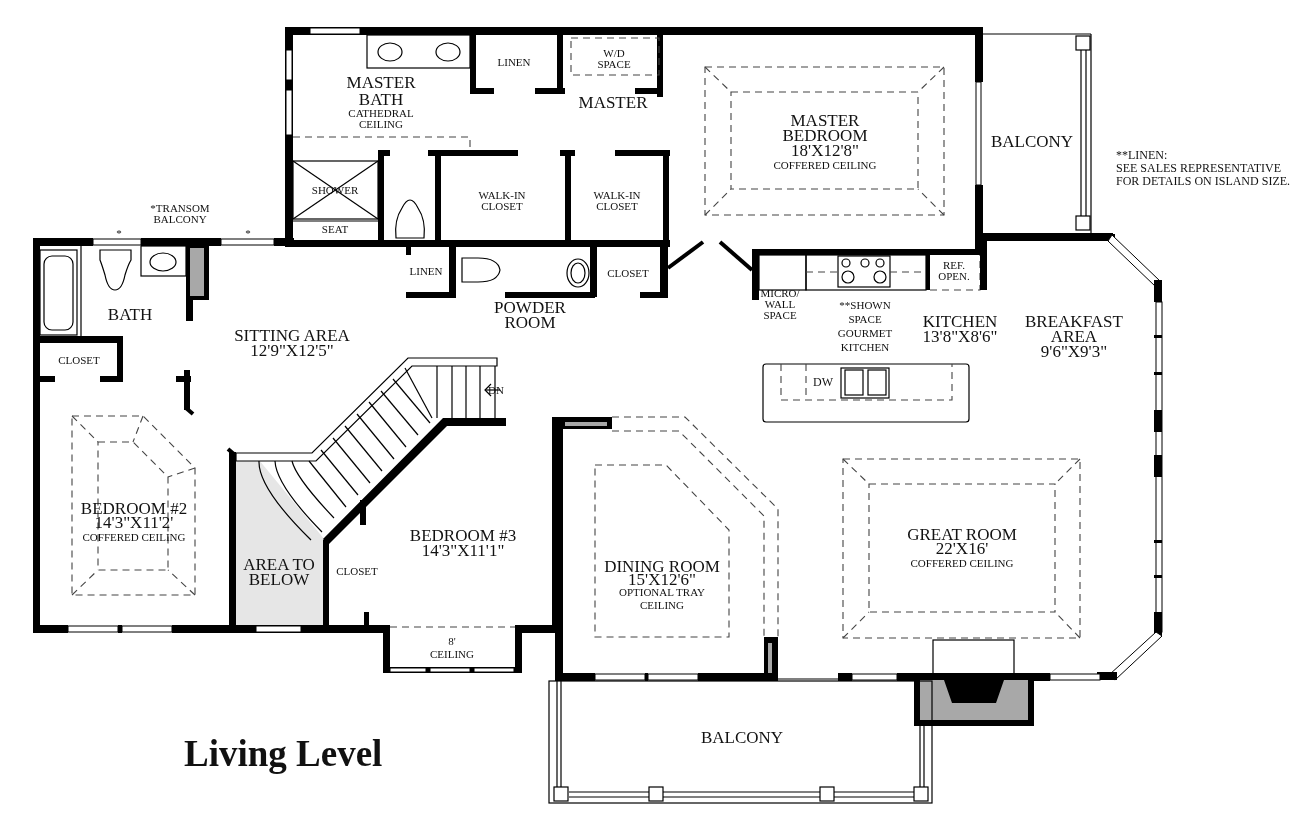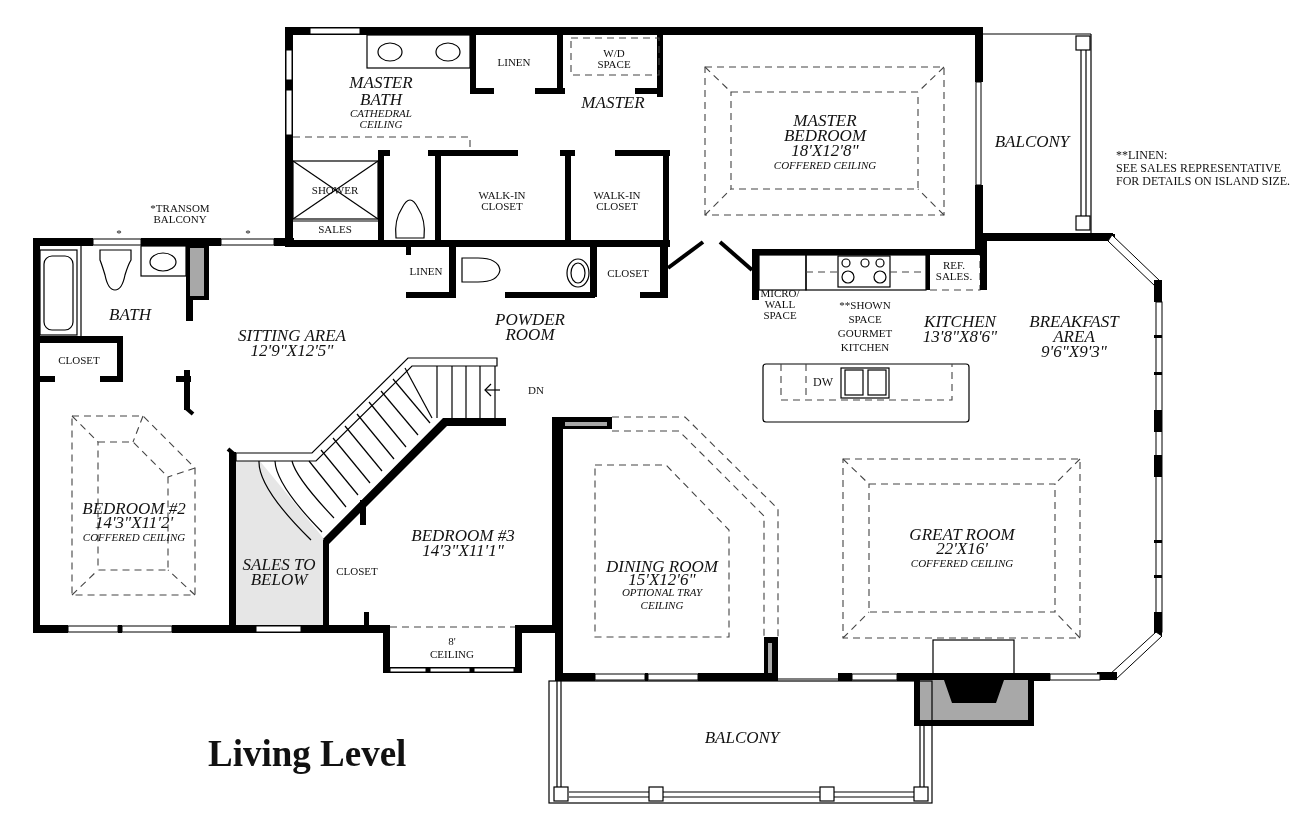"MASTER" .big { font-style: italic -> none }
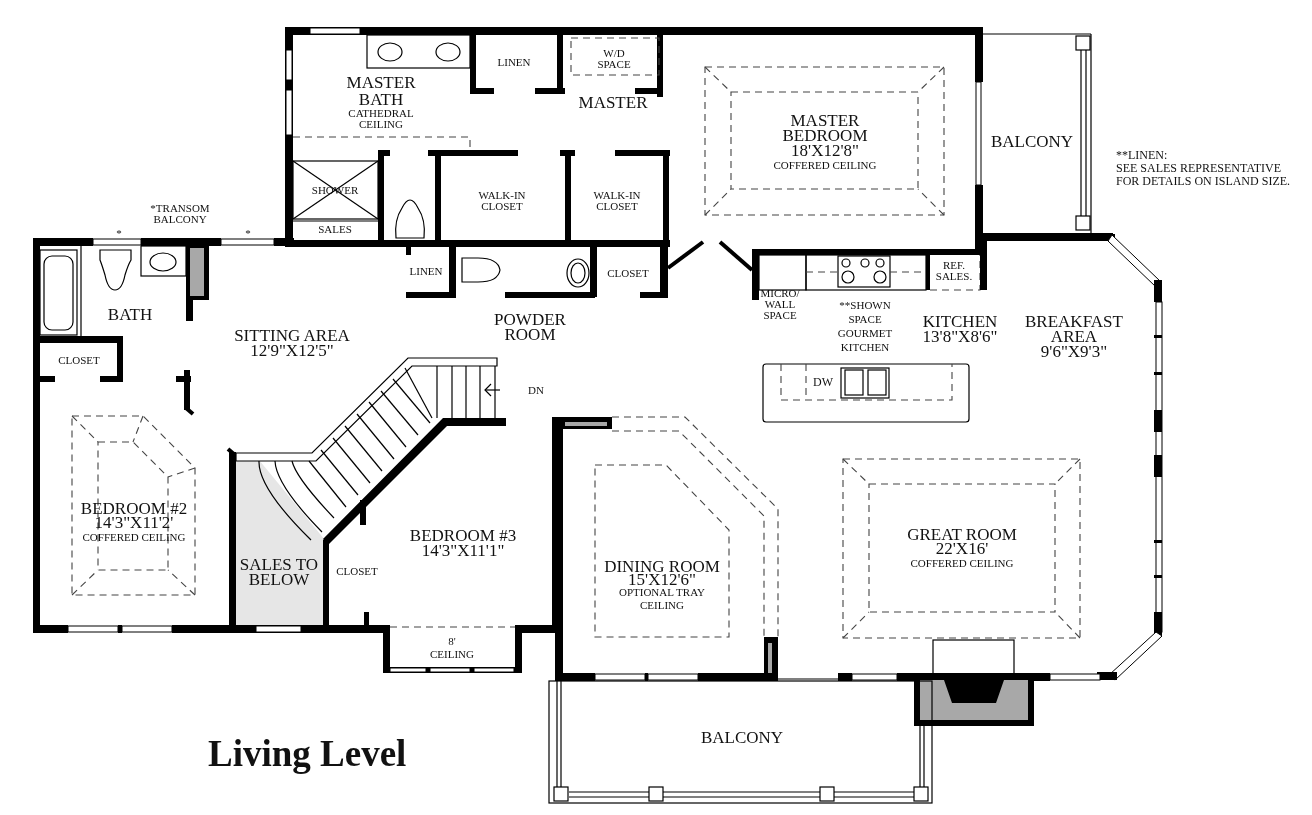"SALES" div.lbl { text: SALES -> SEAT }
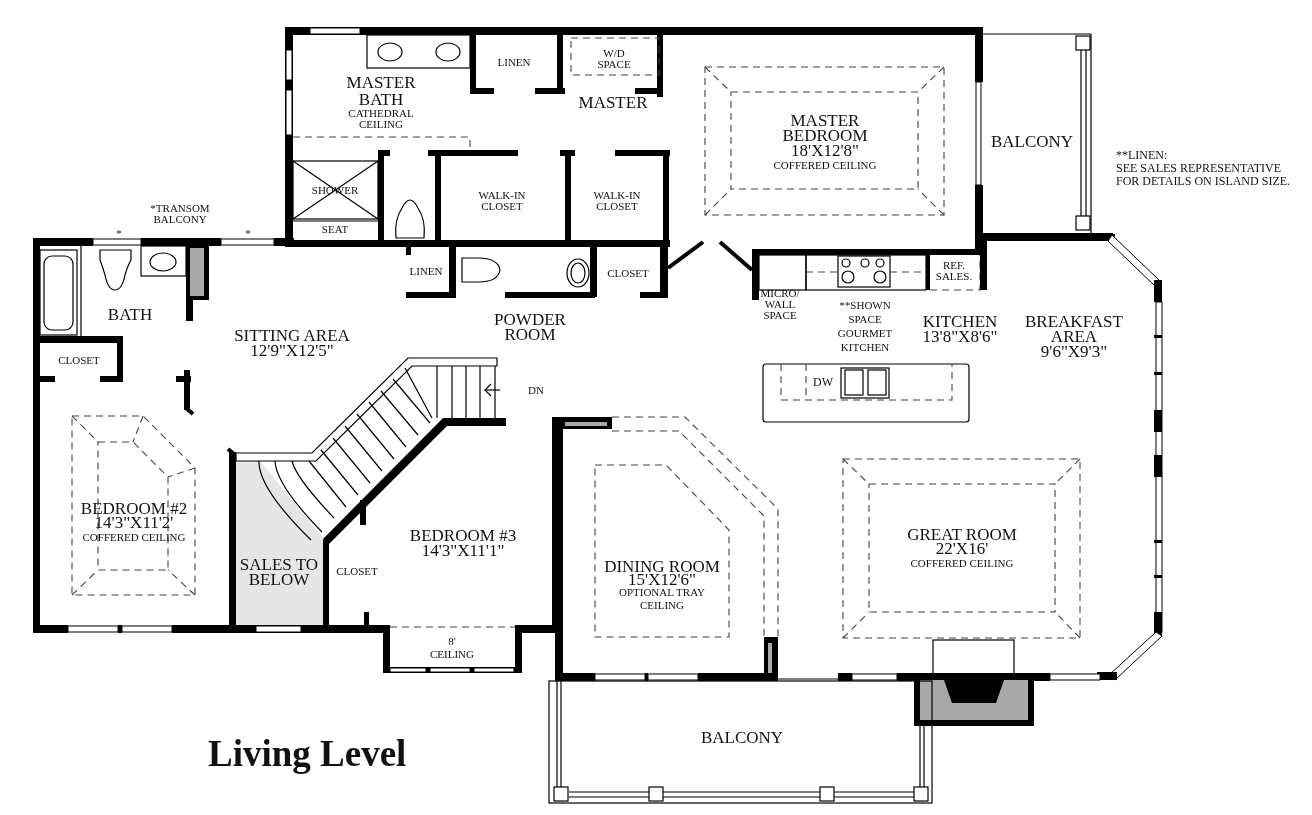"SALES." span { text: SALES -> OPEN }
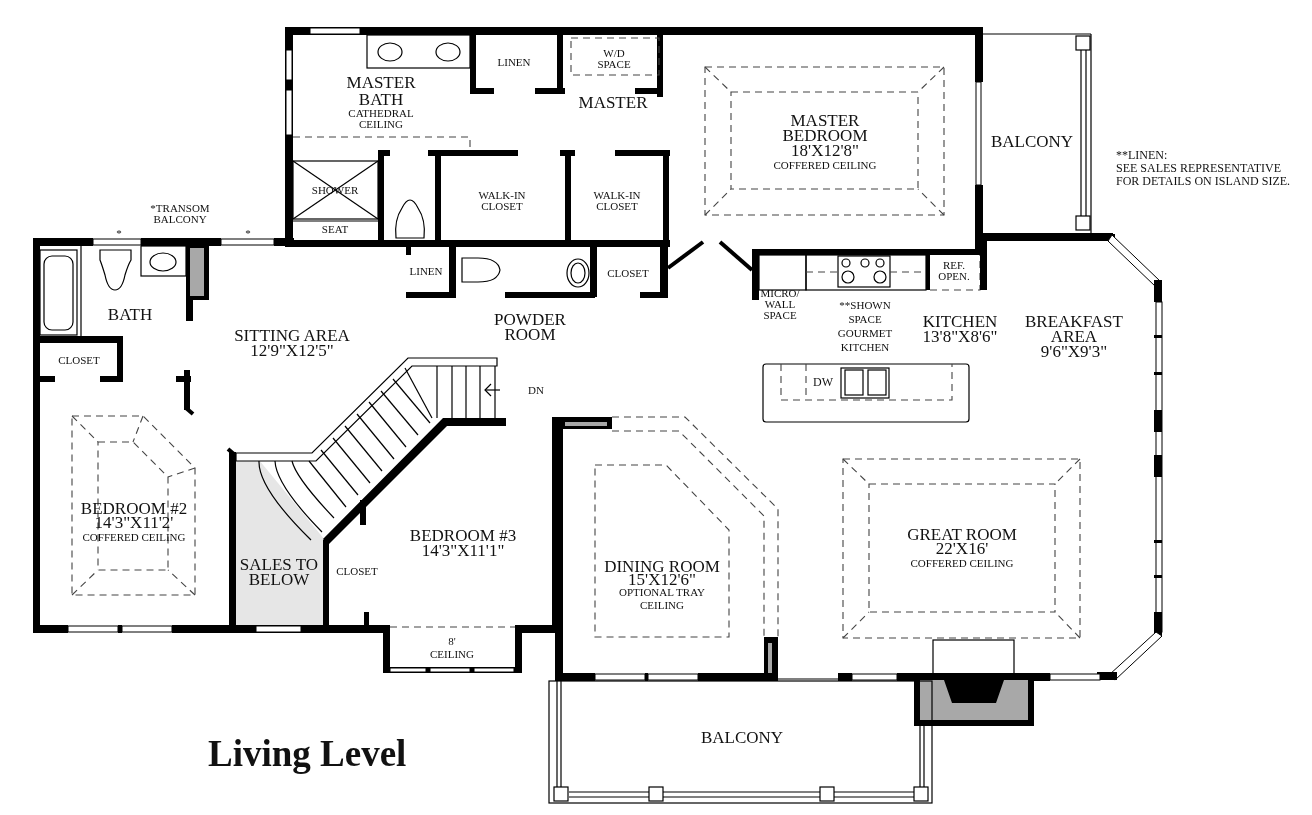"POWDER" div.lbl { top: 312px -> 300px }
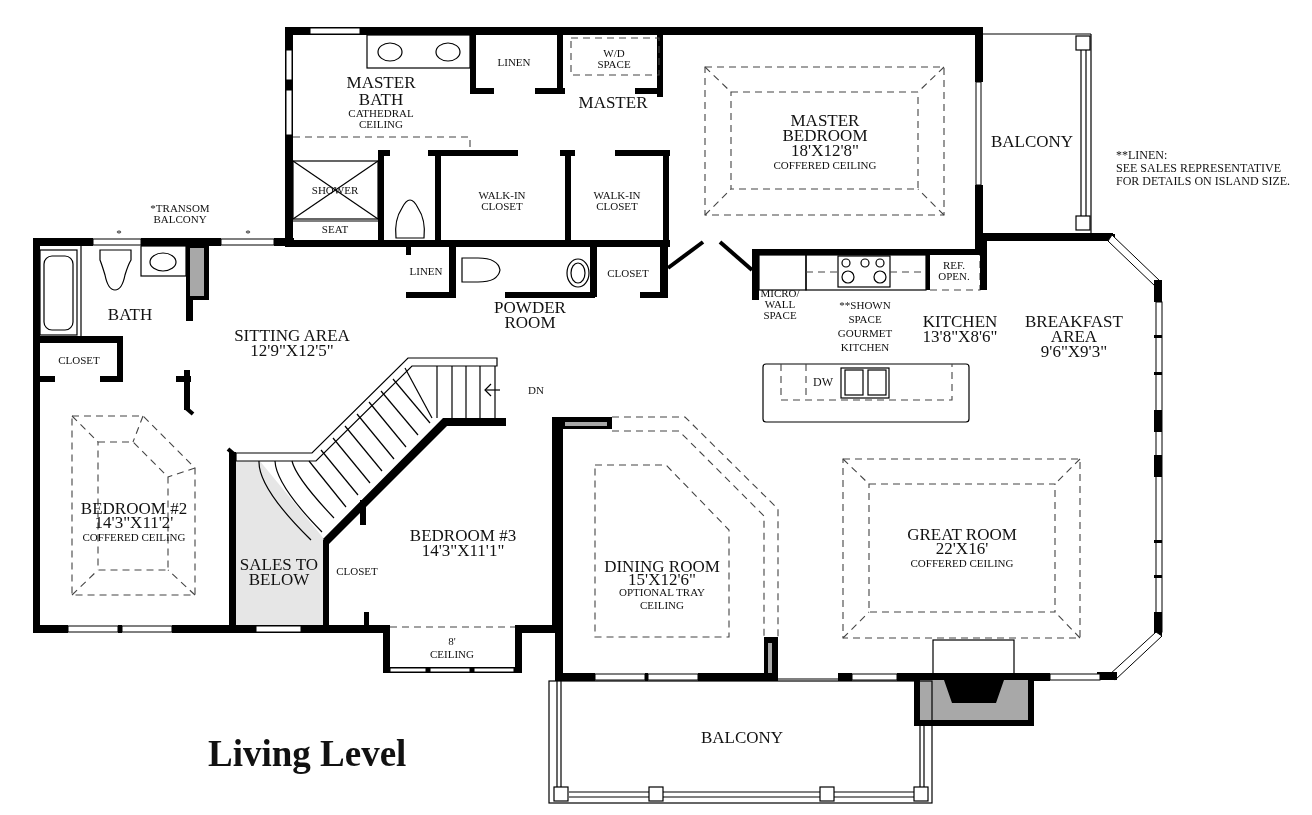"DN" div.lbl { left: 536px -> 496px }
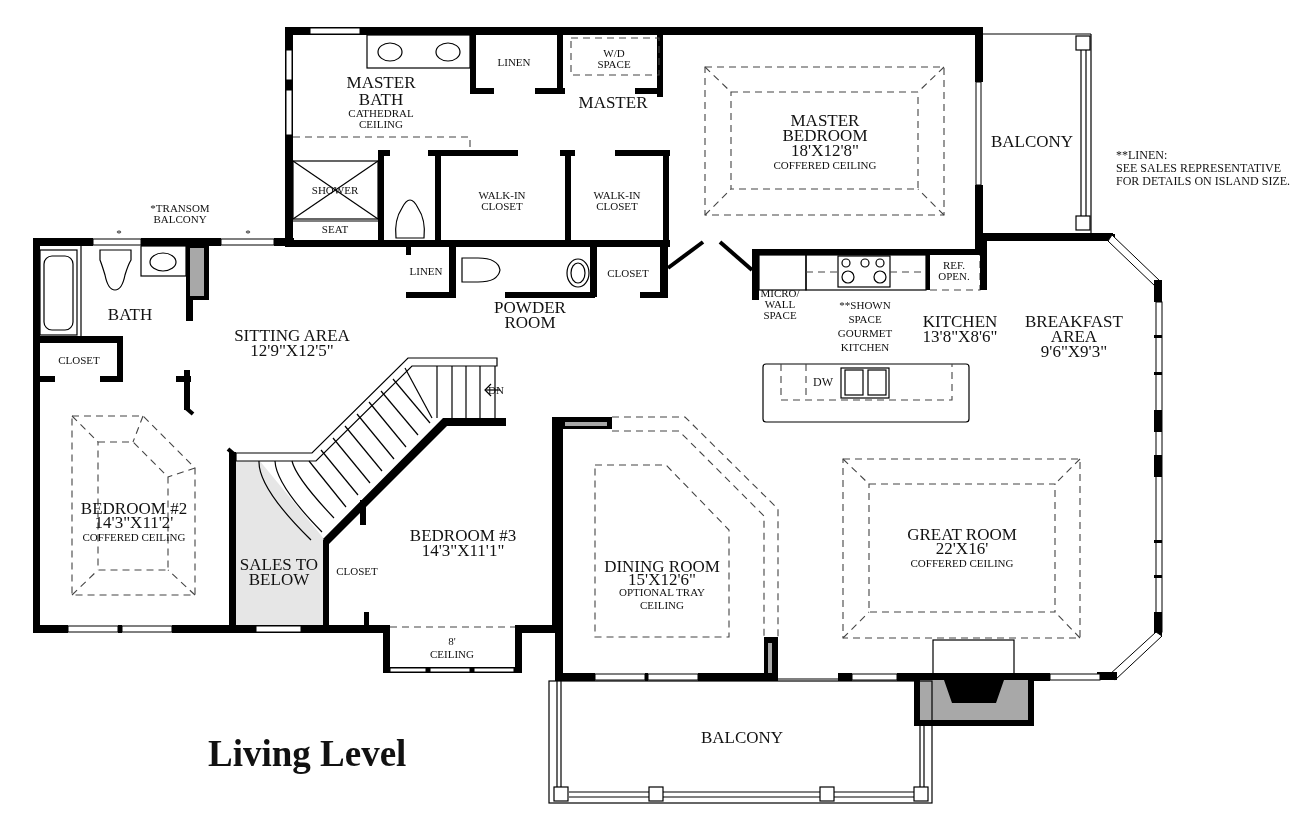"SALES TO" span { text: SALES -> AREA }
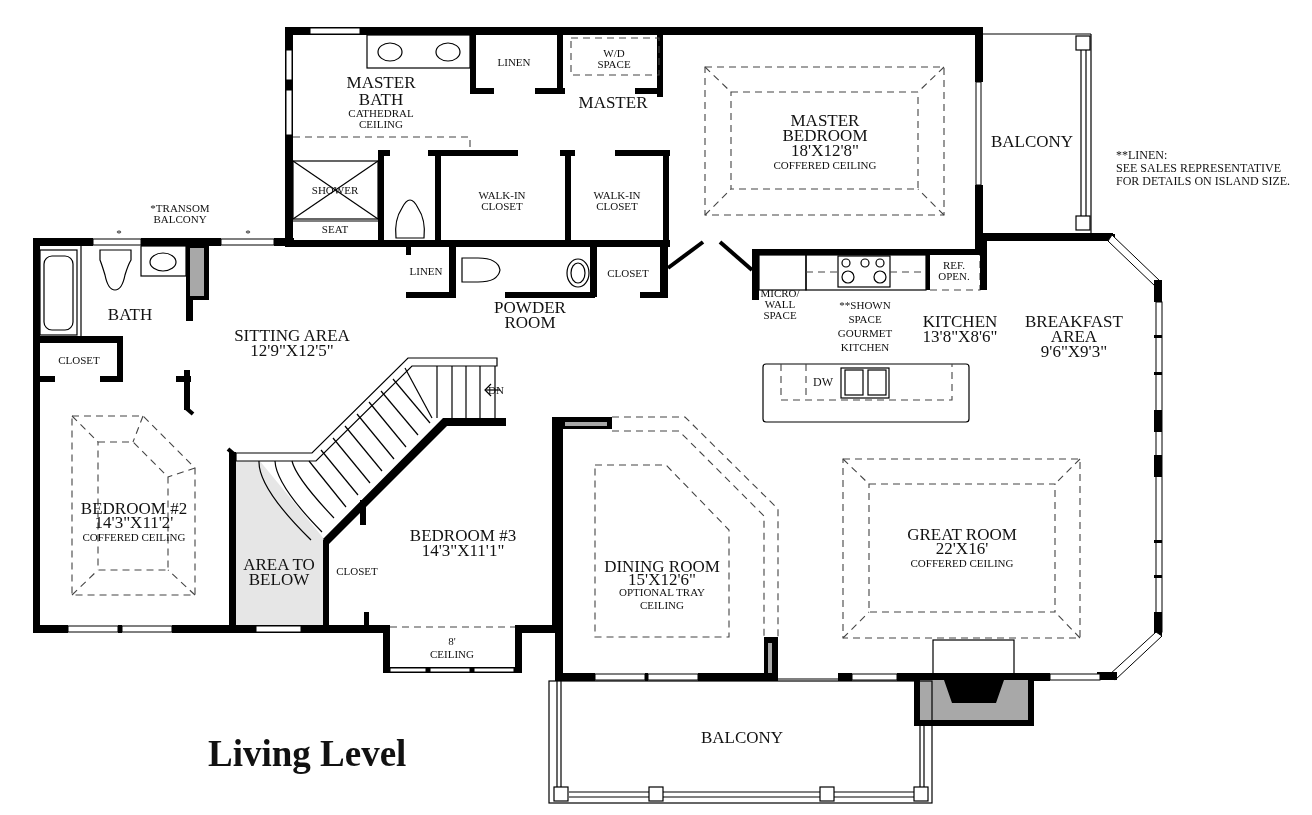"Living Level" .title { left: 208px -> 184px }
